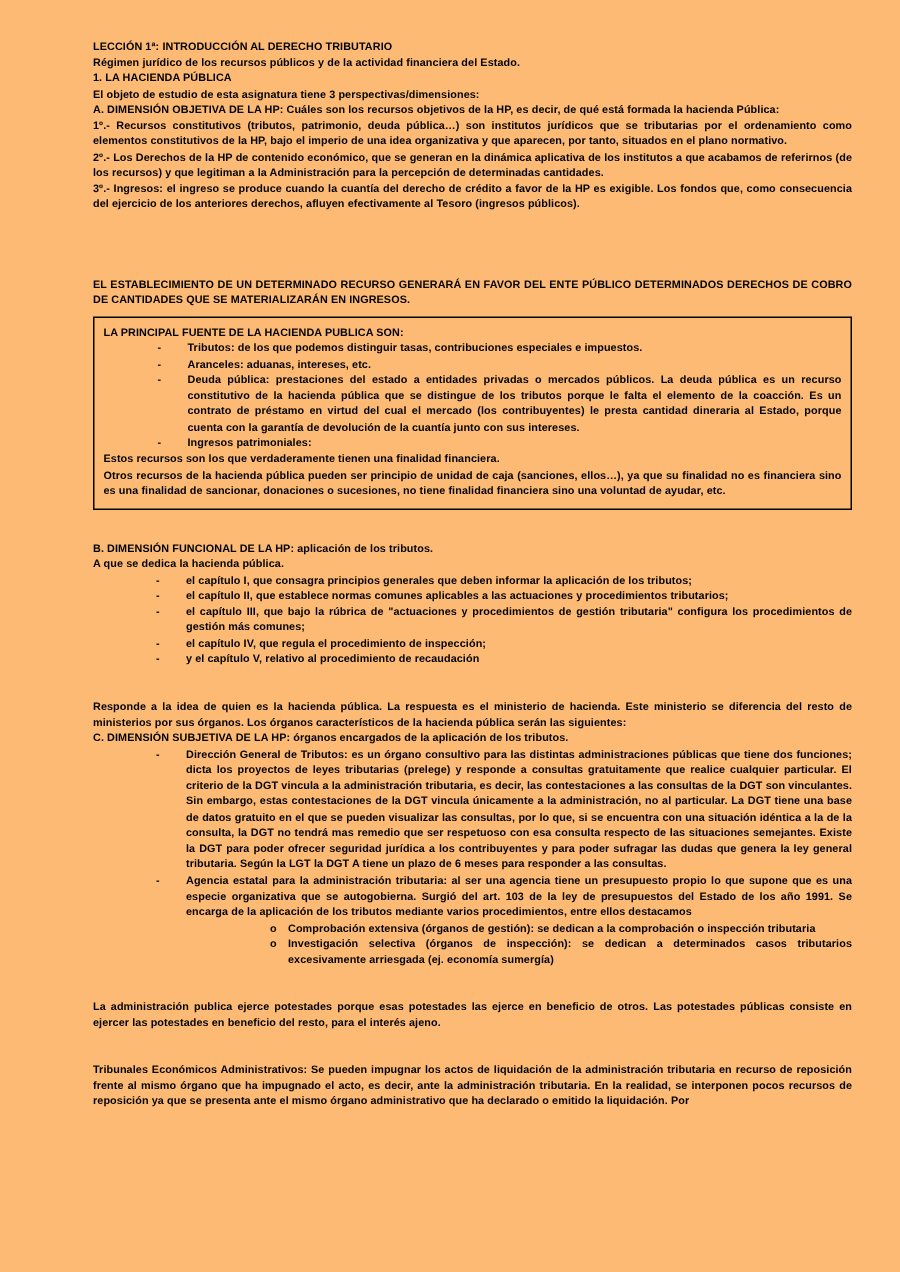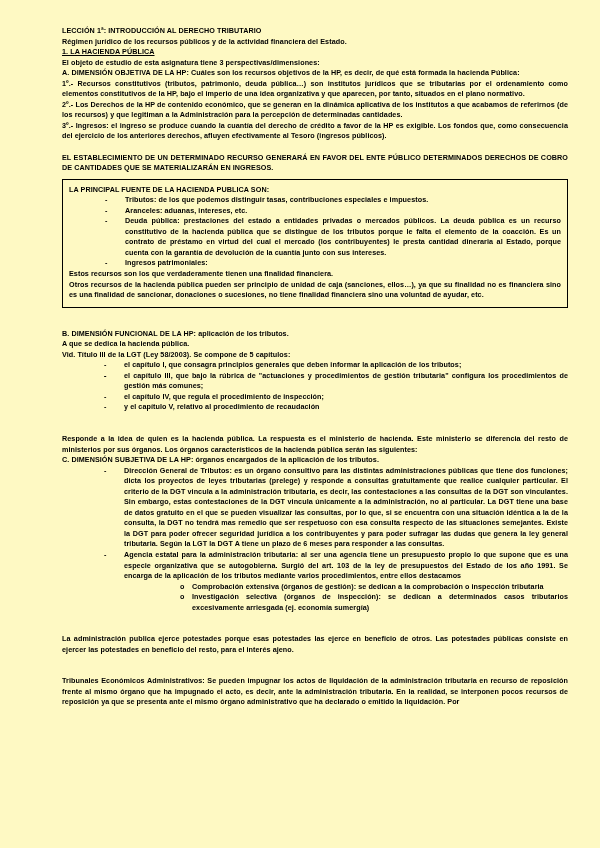"LECCIÓN 1ª: INTRODUCCIÓN AL DERECHO" .page { background: #fef9c3 -> #fdba74 }
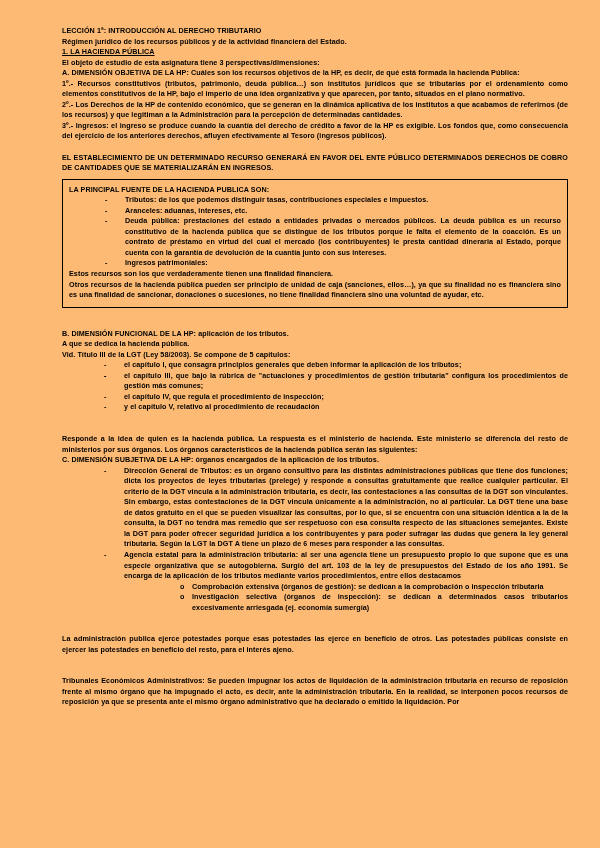"1. LA HACIENDA PÚBLICA" .u { text-decoration: underline -> none }
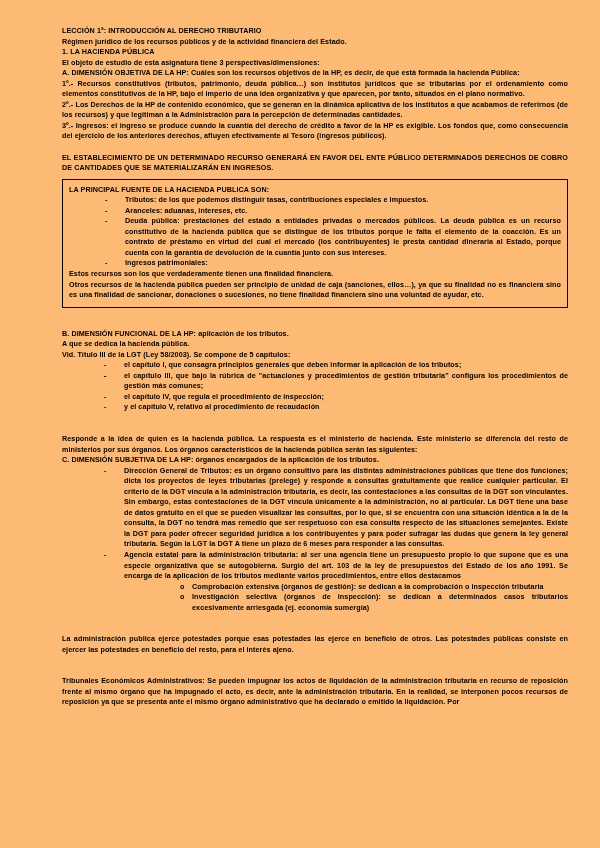"EL ESTABLECIMIENTO DE UN DETERMINADO" .caps { margin-top: none -> 32px }
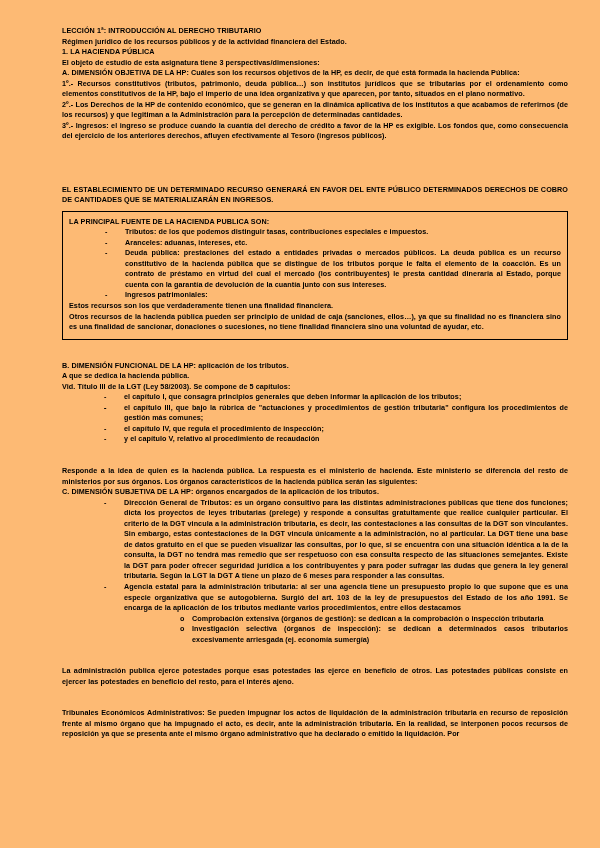"Vid. Título III de la" div.p { html: <div>Vid. Título III de la LGT (Ley 58/2003). Se compone de 5 capítulos:</div> -> none }
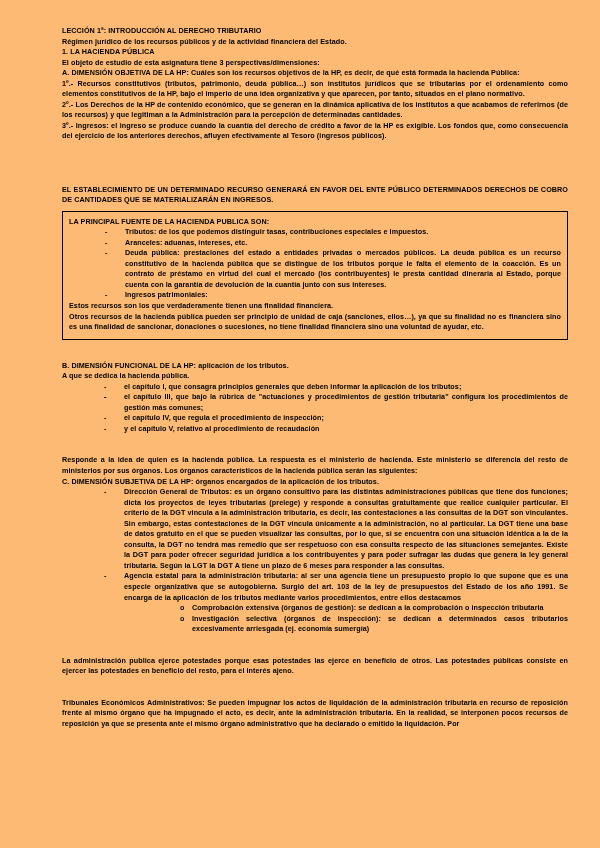"el capítulo II, que establece" span { html: none -> <span>el capítulo II, que establece normas comunes aplicables a las actuaciones y procedimientos tributarios;</span> }
